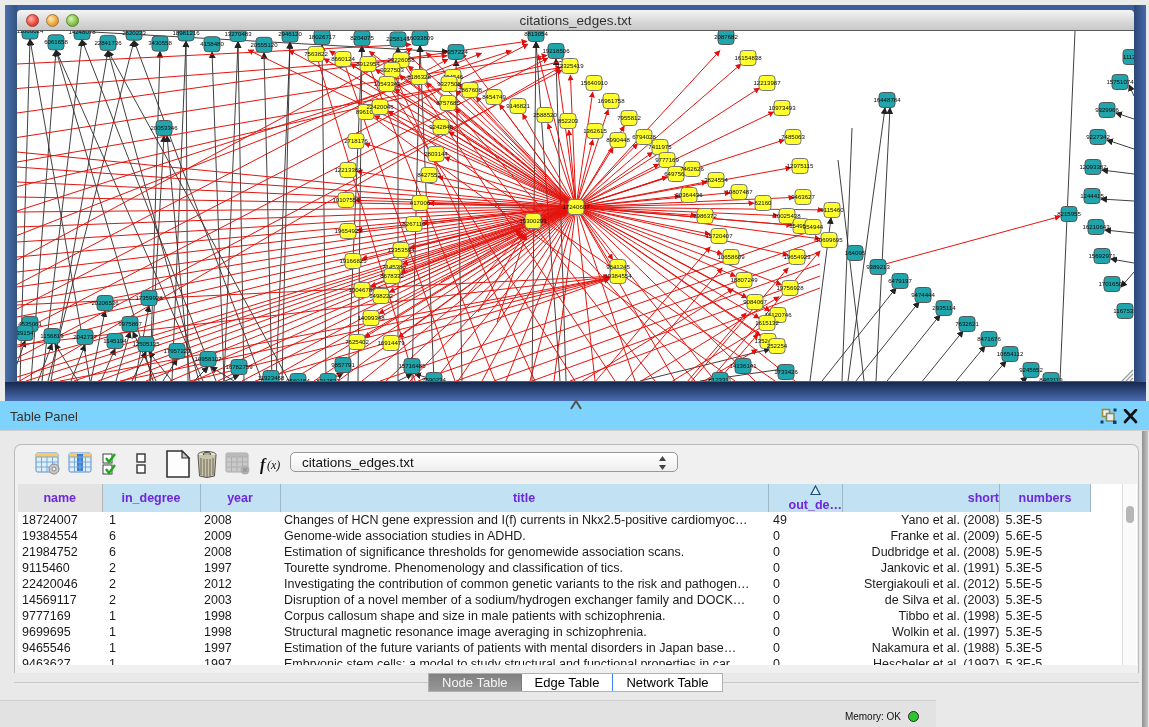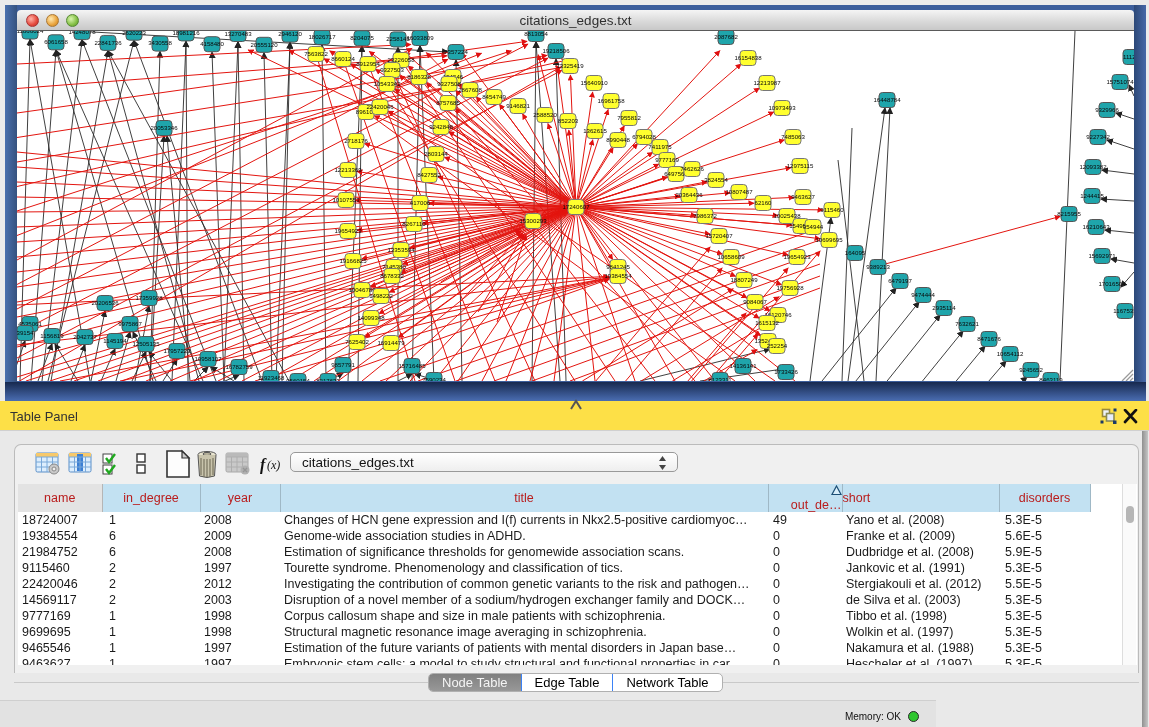"Table Panel" .tpbar { background: #fde047 -> #7dd3fc }
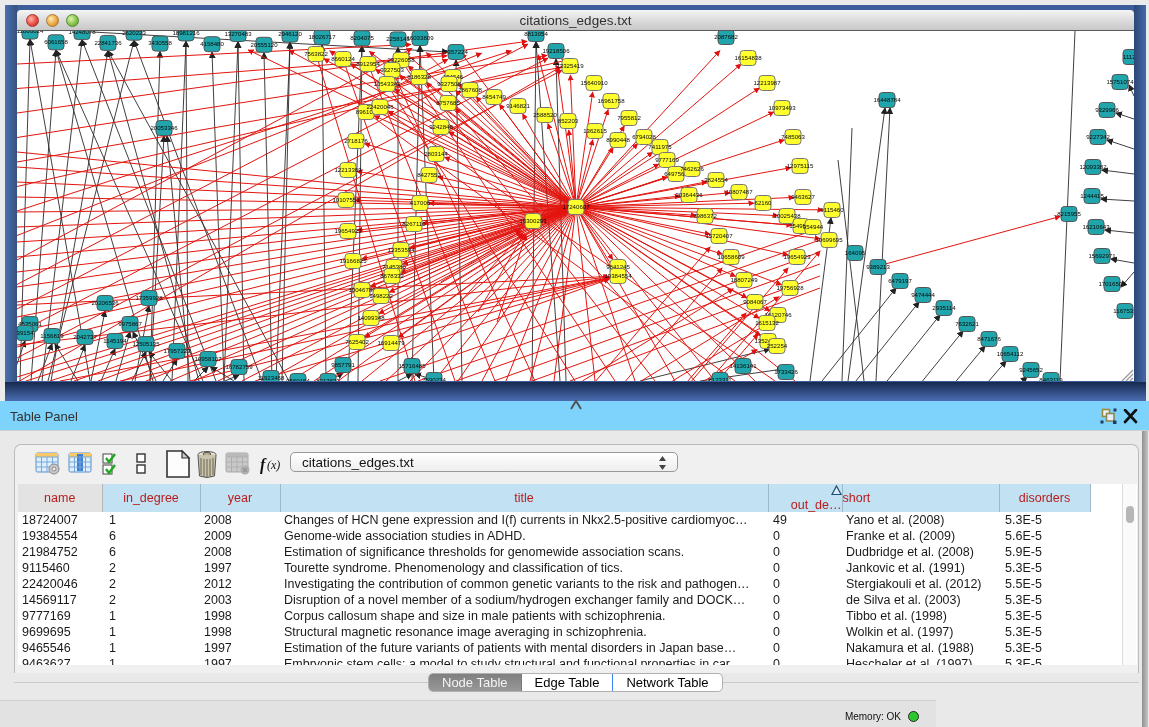"name" th { color: #b91c1c -> #6d28d9; font-weight: normal -> bold }
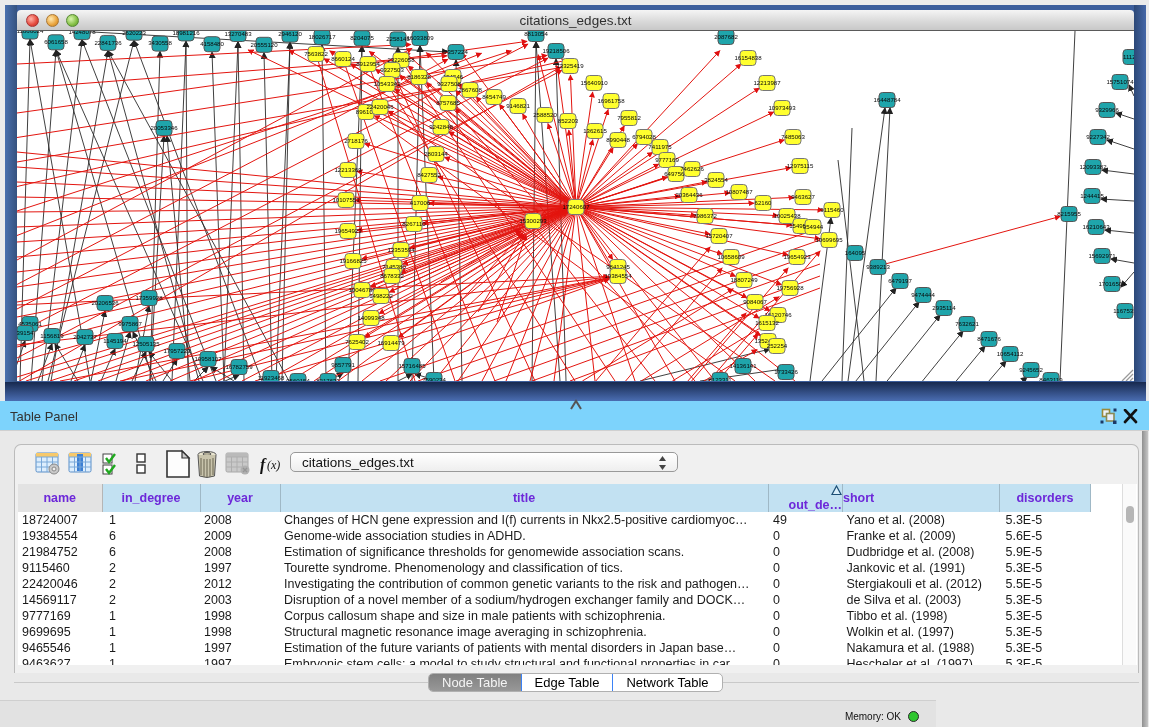"out_de…" th.c5 { text-align: right -> center }
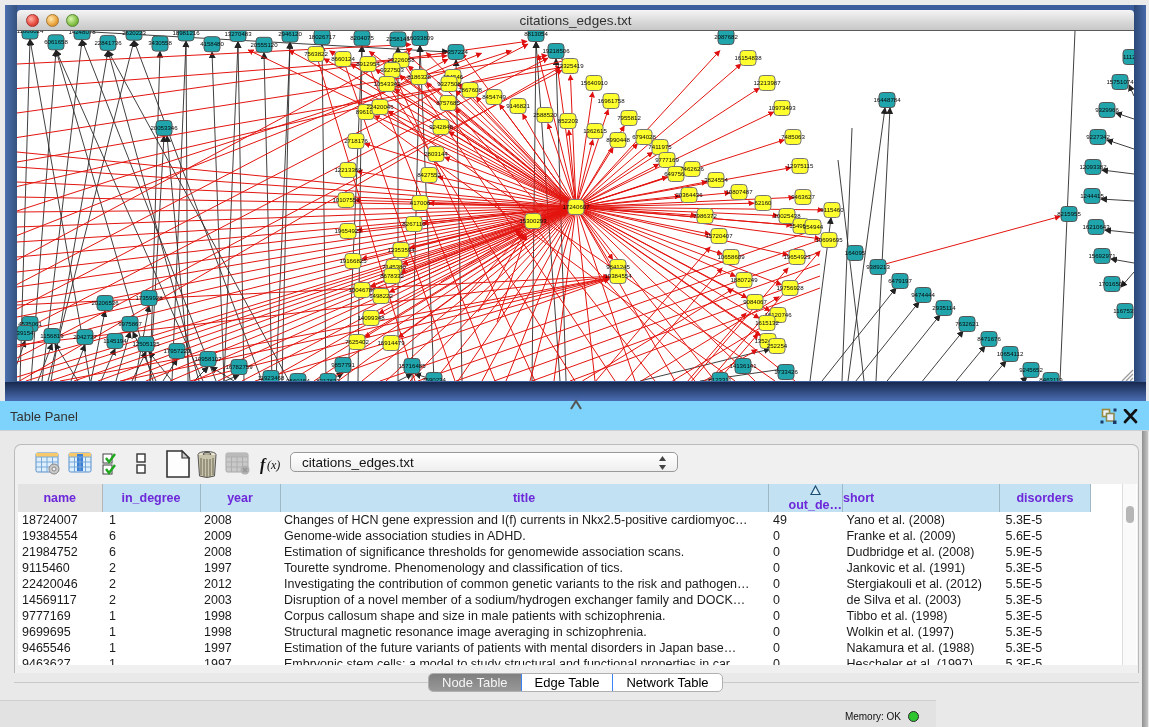"short" .c6 { text-align: left -> right }
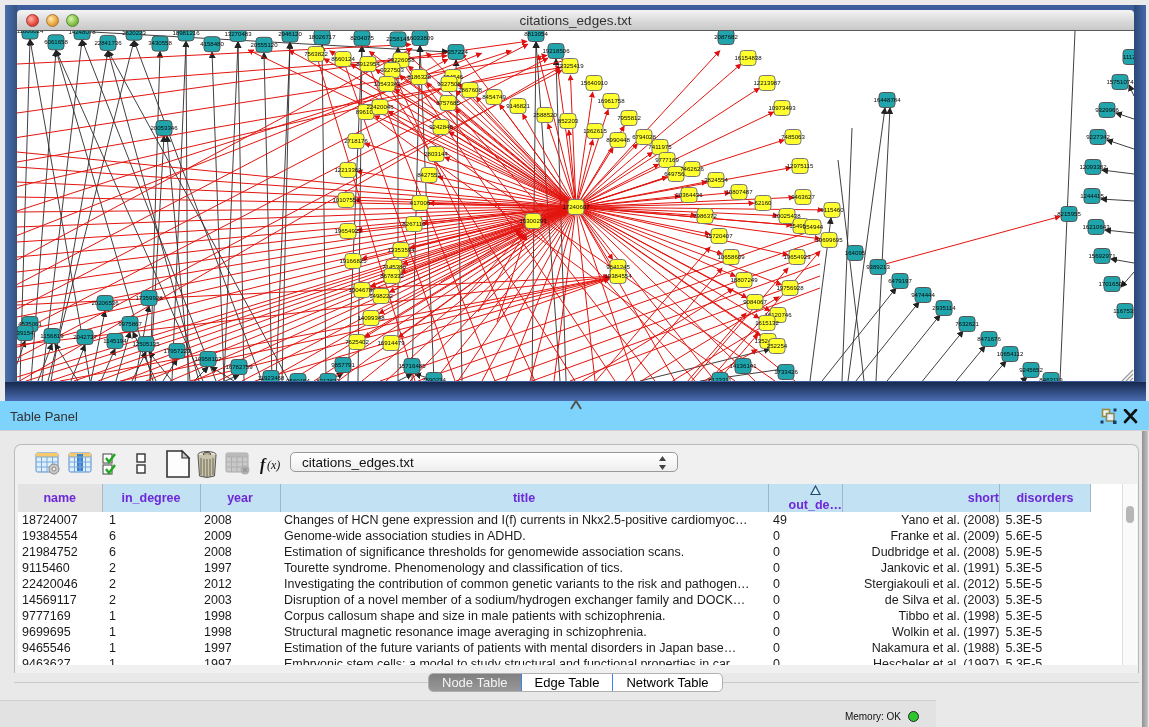"disorders" th.c7 { text: disorders -> numbers }
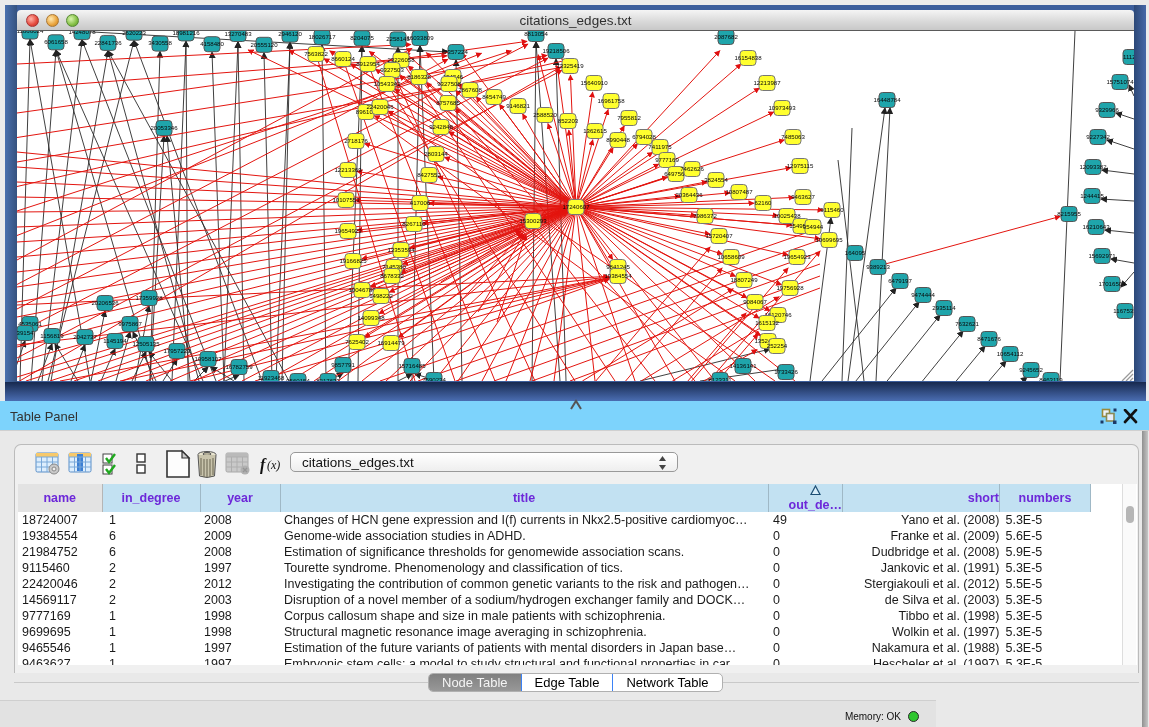"Node Table" .seg { border-radius: 5px -> 0 }
